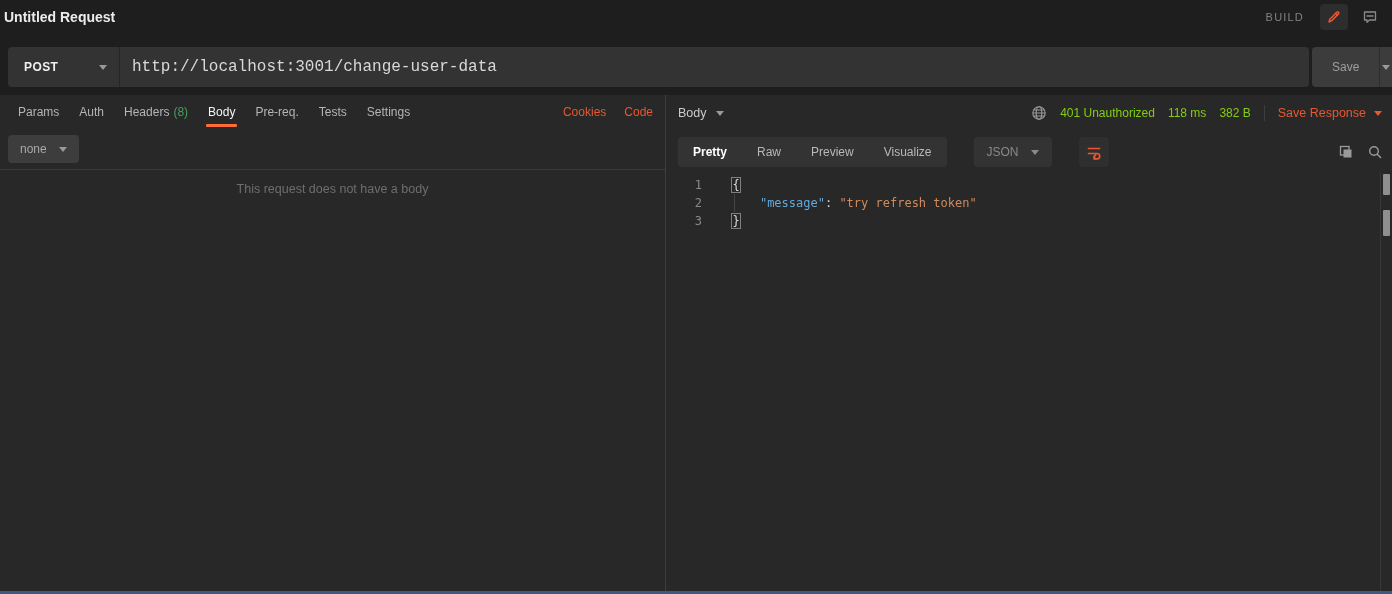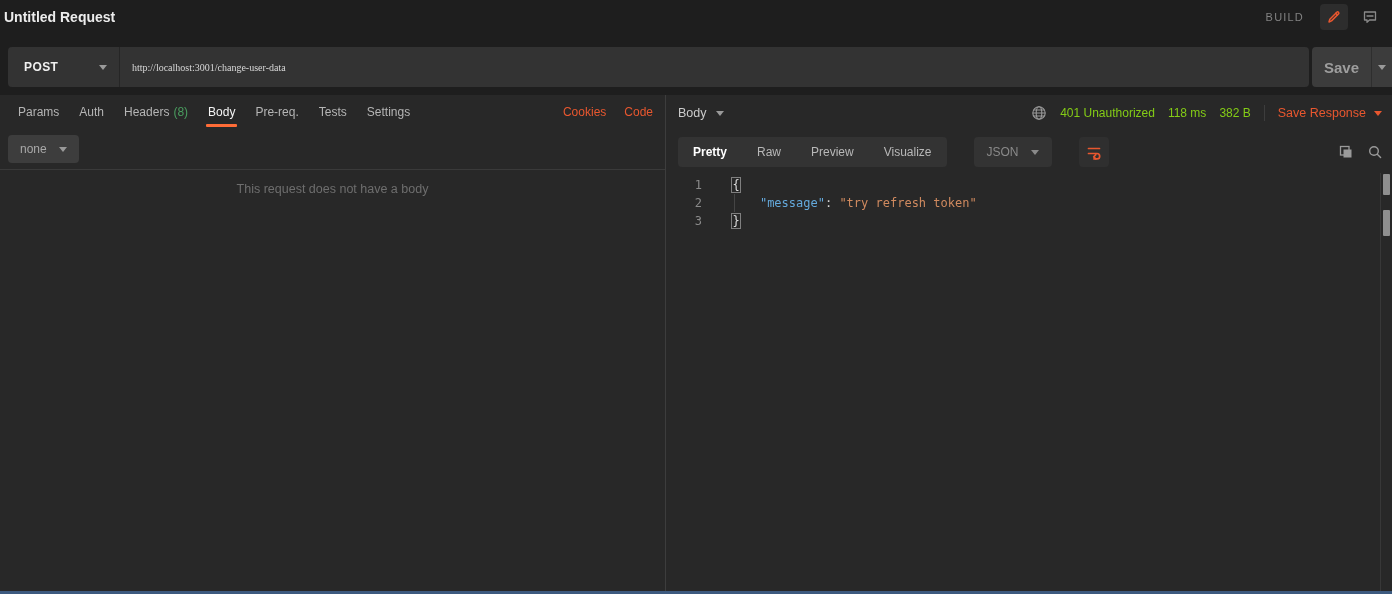"http://localhost:3001/change-user-data" .url-input { font-family: Liberation Serif, serif -> Liberation Mono, monospace; font-size: 10px -> 16px }
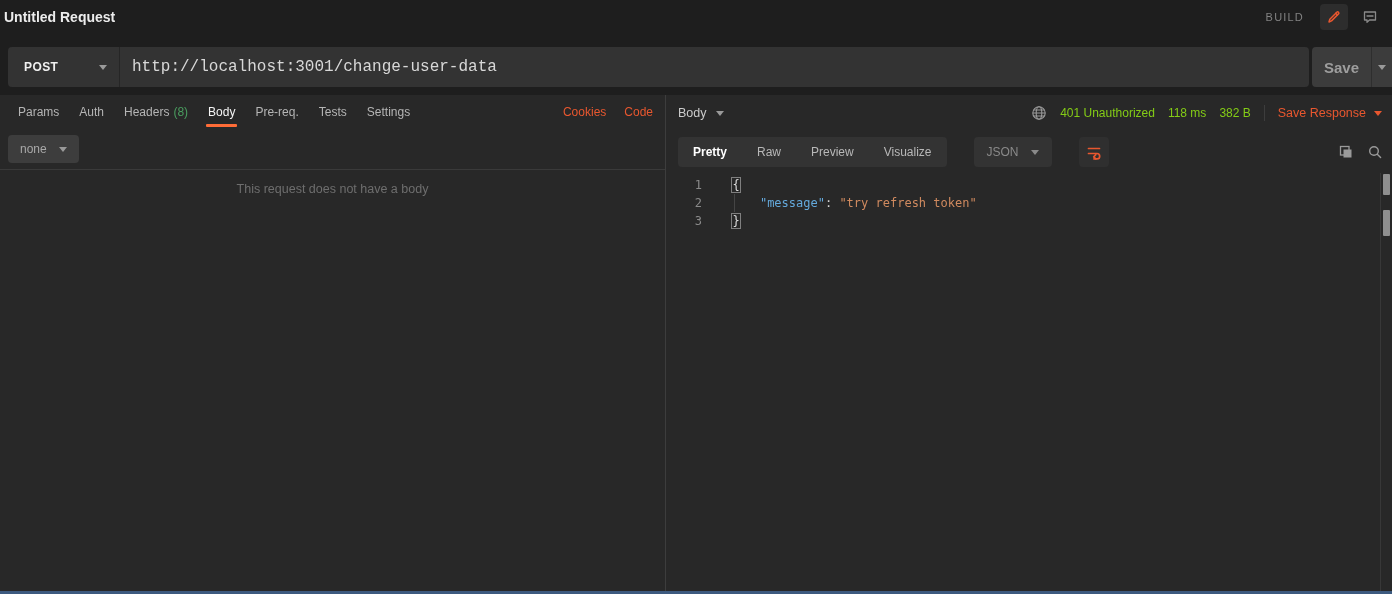"Save" .save-main { font-size: 15px -> 12px; font-weight: bold -> none; padding: 0 12px -> 0 20px }
